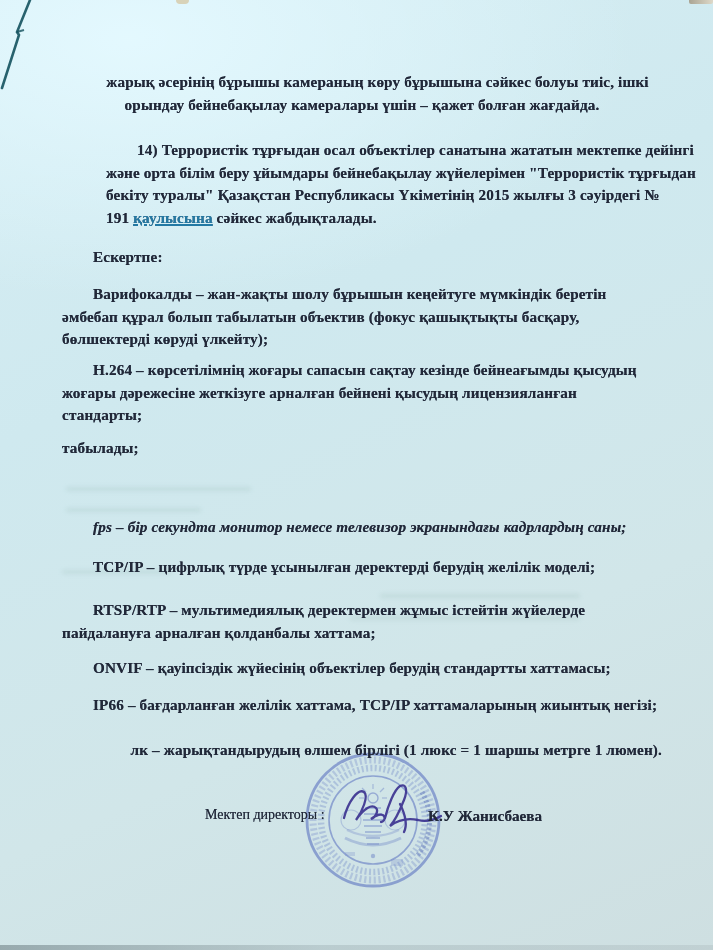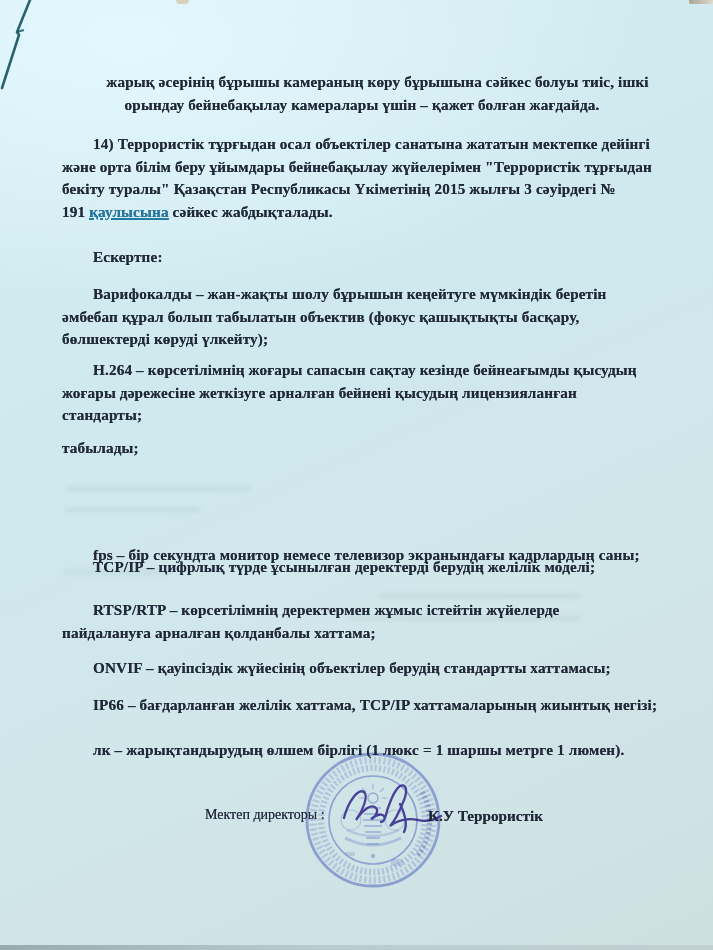"14) Террористік тұрғыдан осал объектілер" .para-item-14 { margin-left: none -> 44px; top: 133px -> 139px }
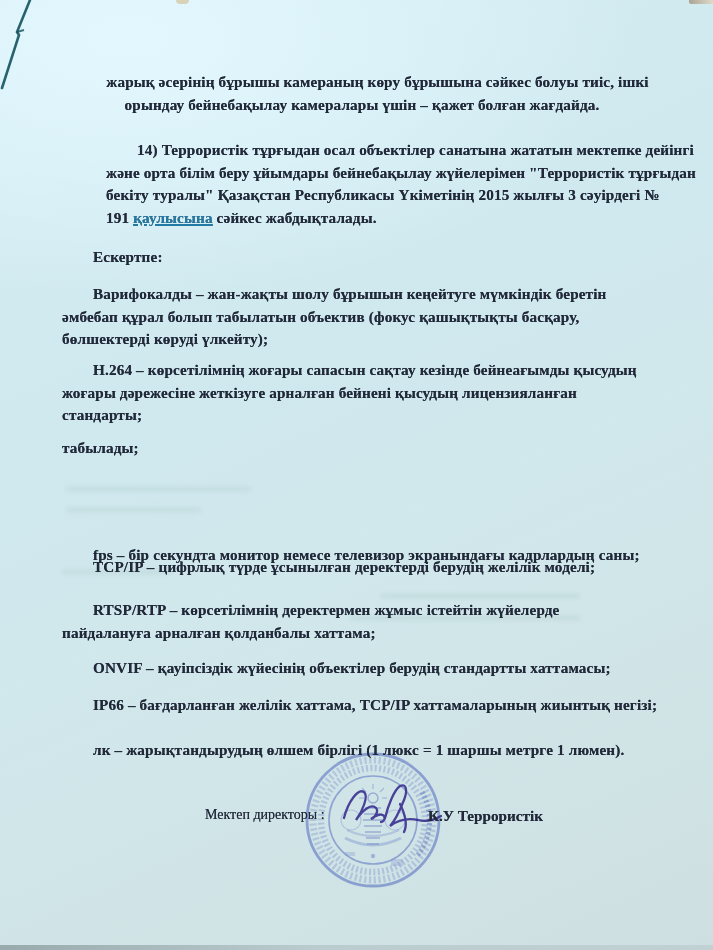"fps – бір секундта монитор" .para-def-fps { font-style: none -> italic; top: 544px -> 516px }
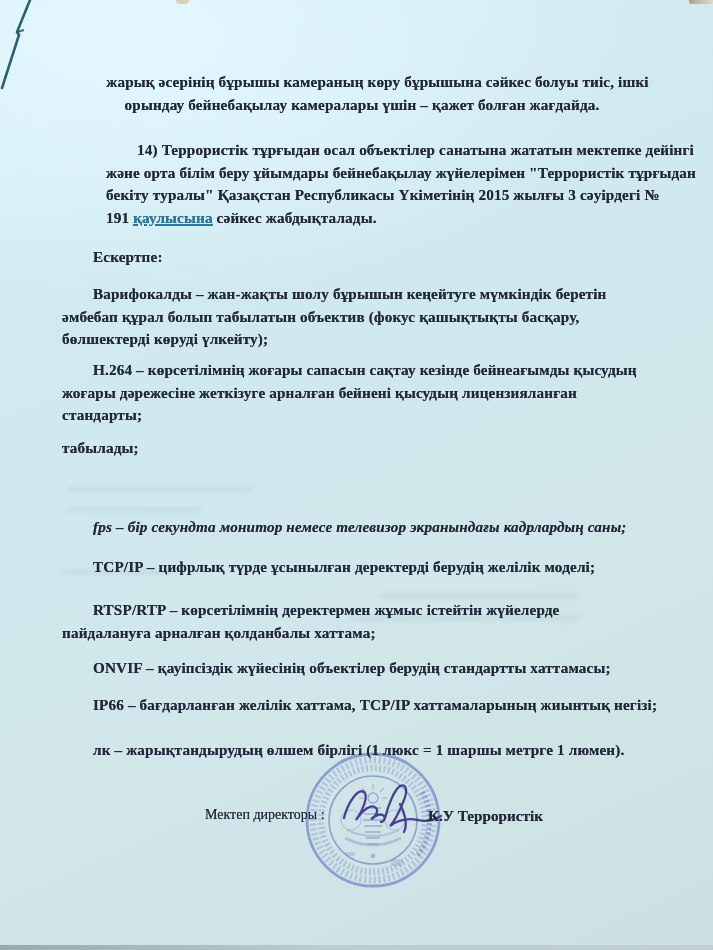"RTSP/RTP – көрсетілімнің деректермен" div.line { text: көрсетілімнің -> мультимедиялық }
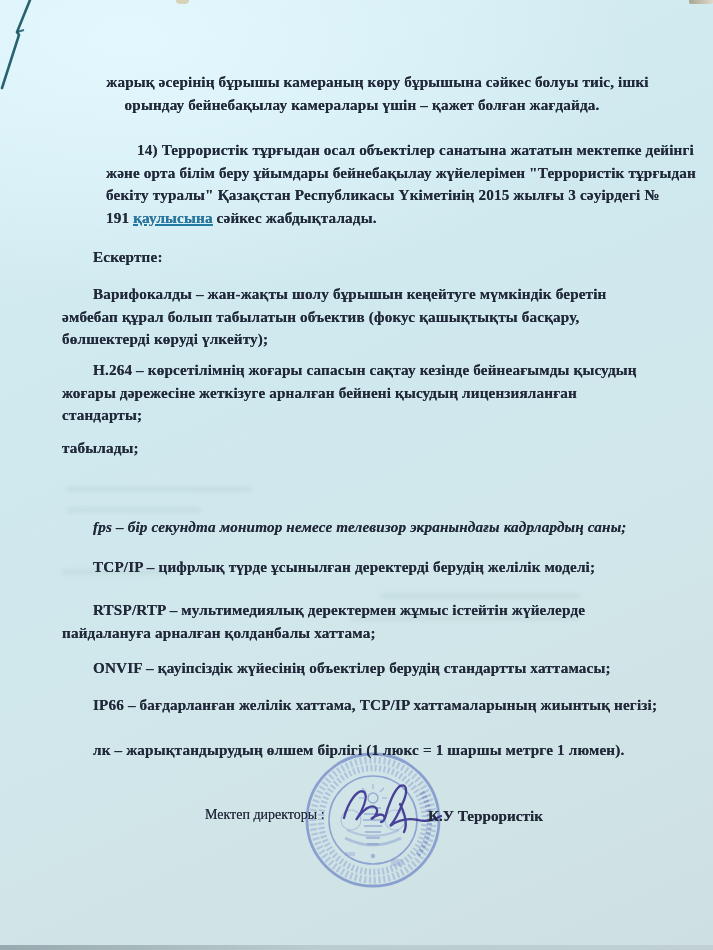"лк – жарықтандырудың өлшем бірлігі" .para-def-lk { text-align: none -> right }
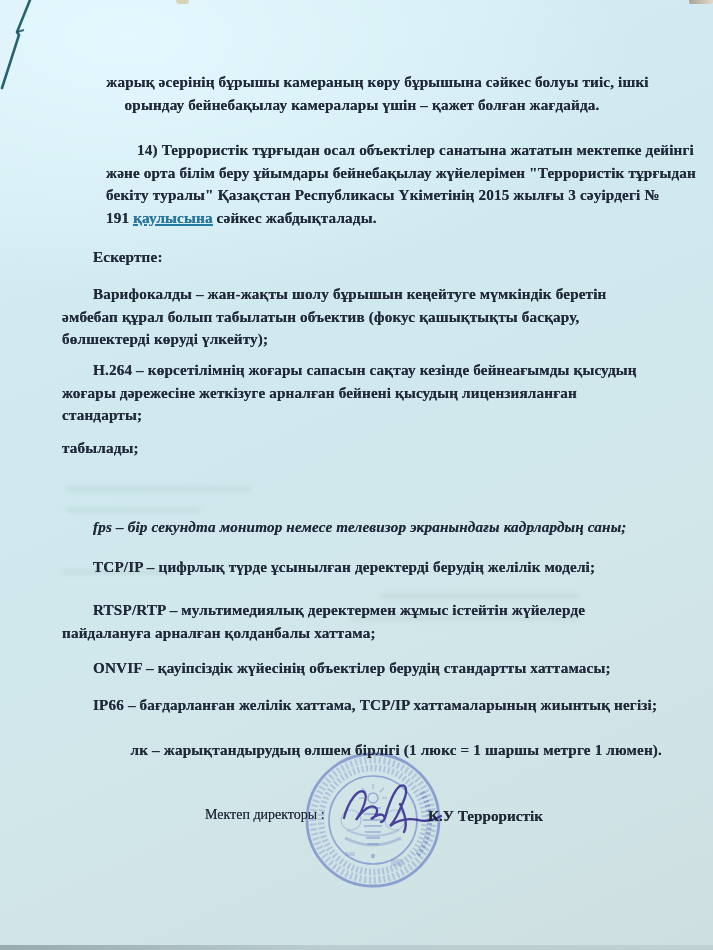"К.У Террористік" div.footer-name { text: Террористік -> Жанисбаева }
